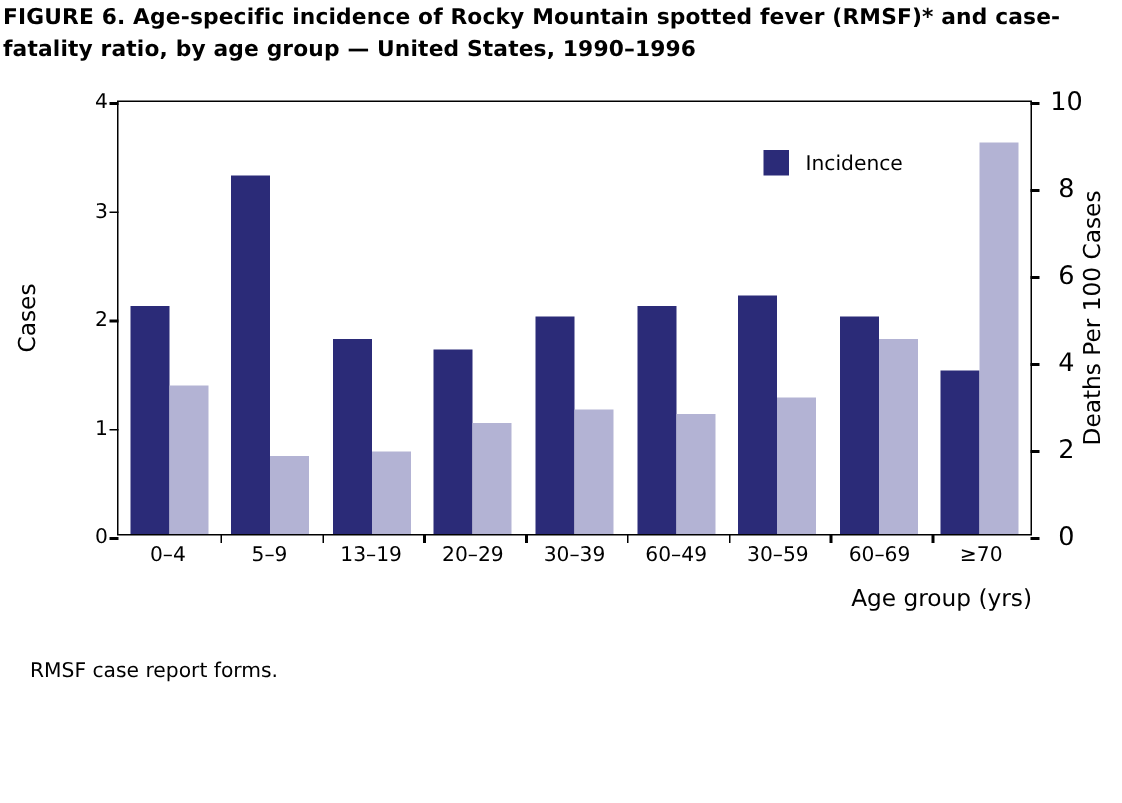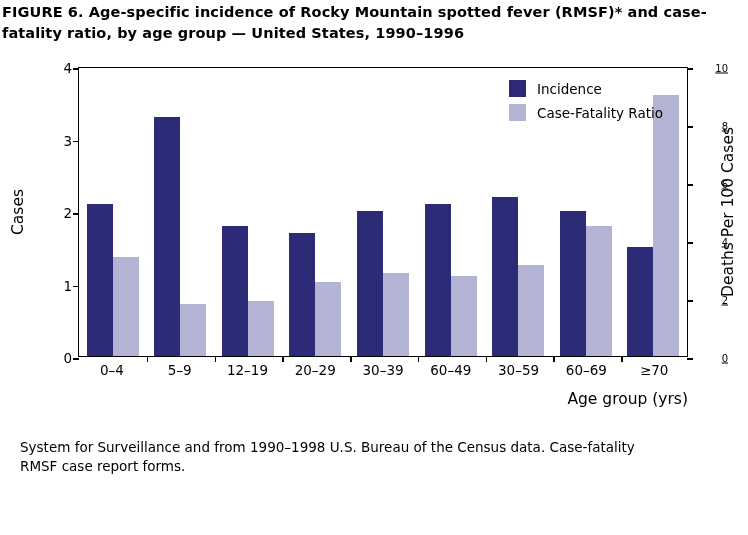"10" .ytick-right { font-size: 10px -> 17px; text-align: right -> center; text-decoration: underline -> none }
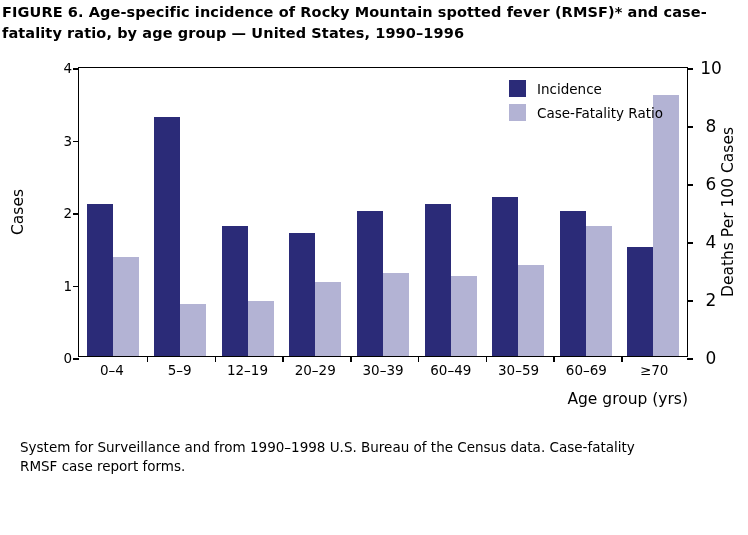"Incidence" .legend { top: 12px -> 32px }
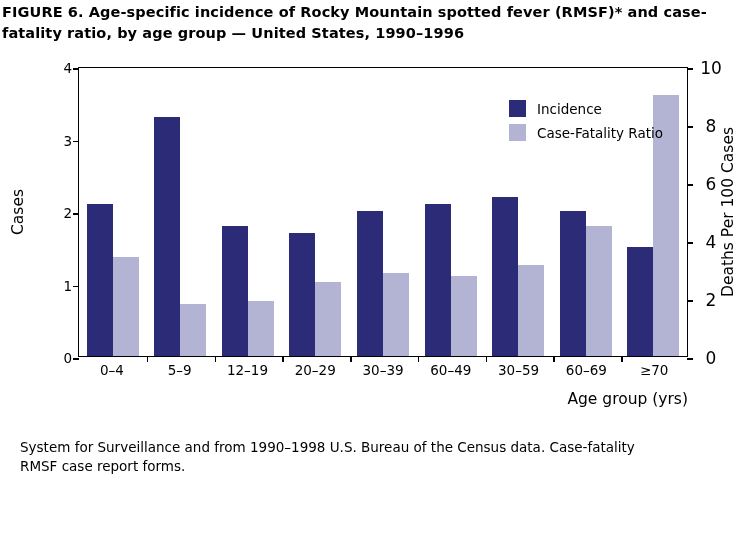"Case-Fatality Ratio" div.legend-row { html: <div> <div></div> <div>Case-Fatality Ratio</div> </div> -> none }
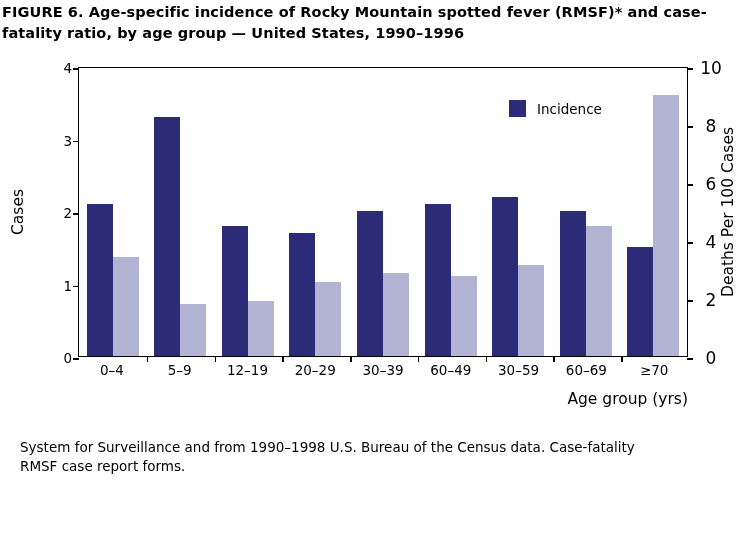"12–19" div { text: 12 -> 13 }
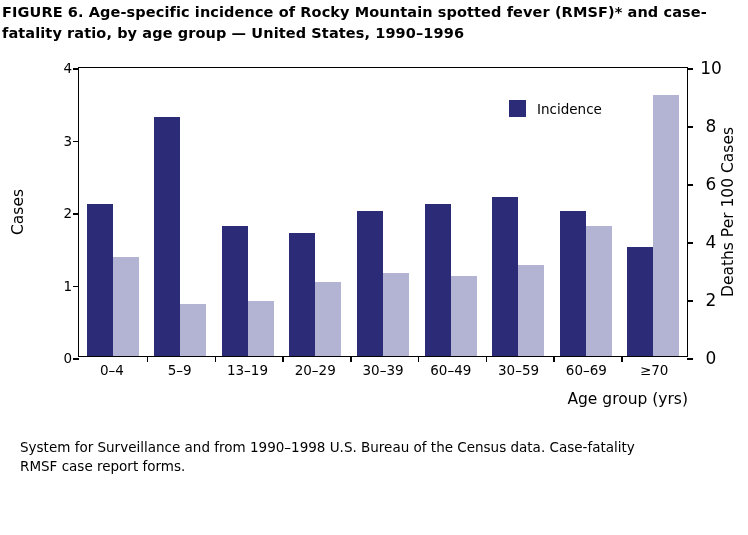"System for Surveillance and from" div.fn-line { html: <div>System for Surveillance and from 1990–1998 U.S. Bureau of the Census data. Case-fatality</div> -> none }
